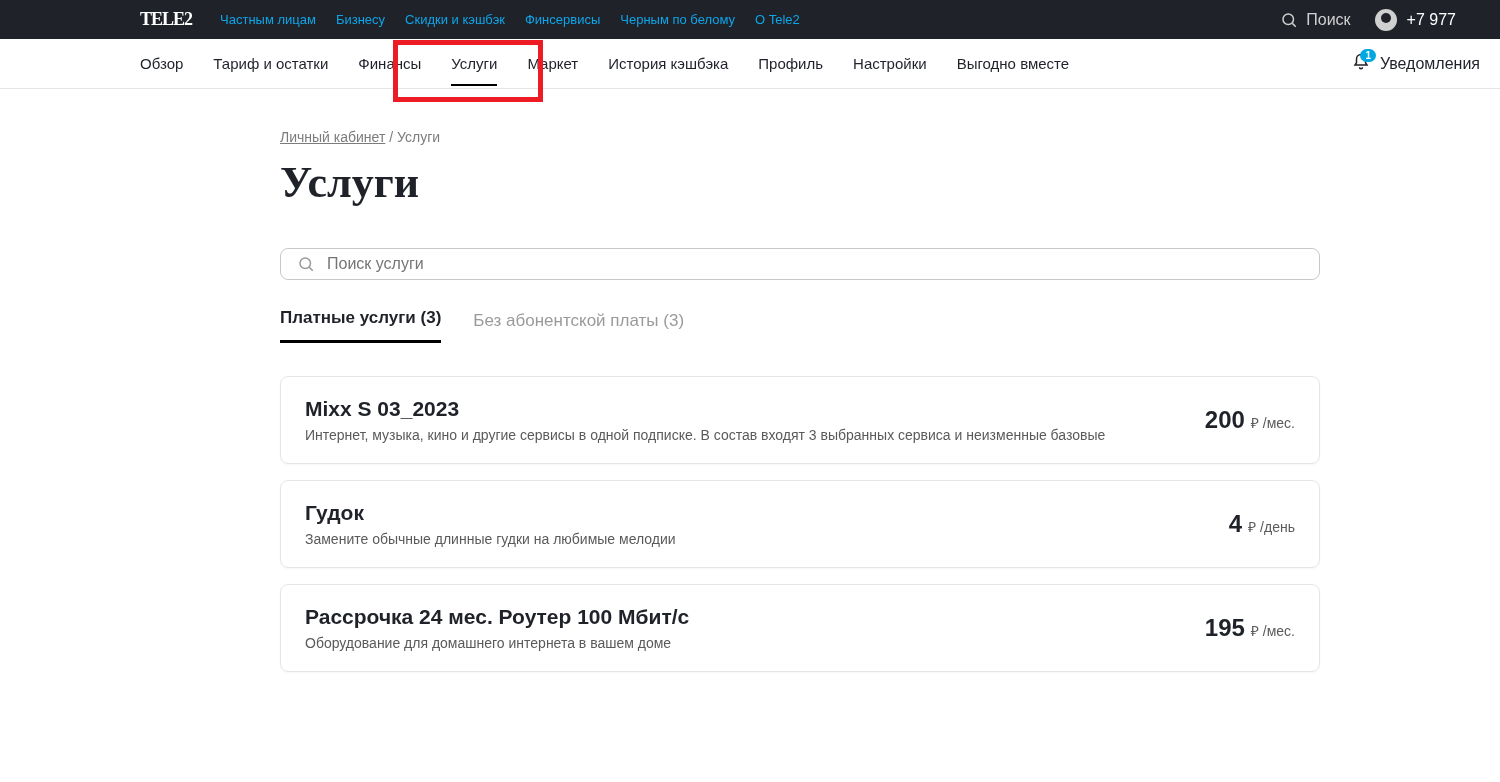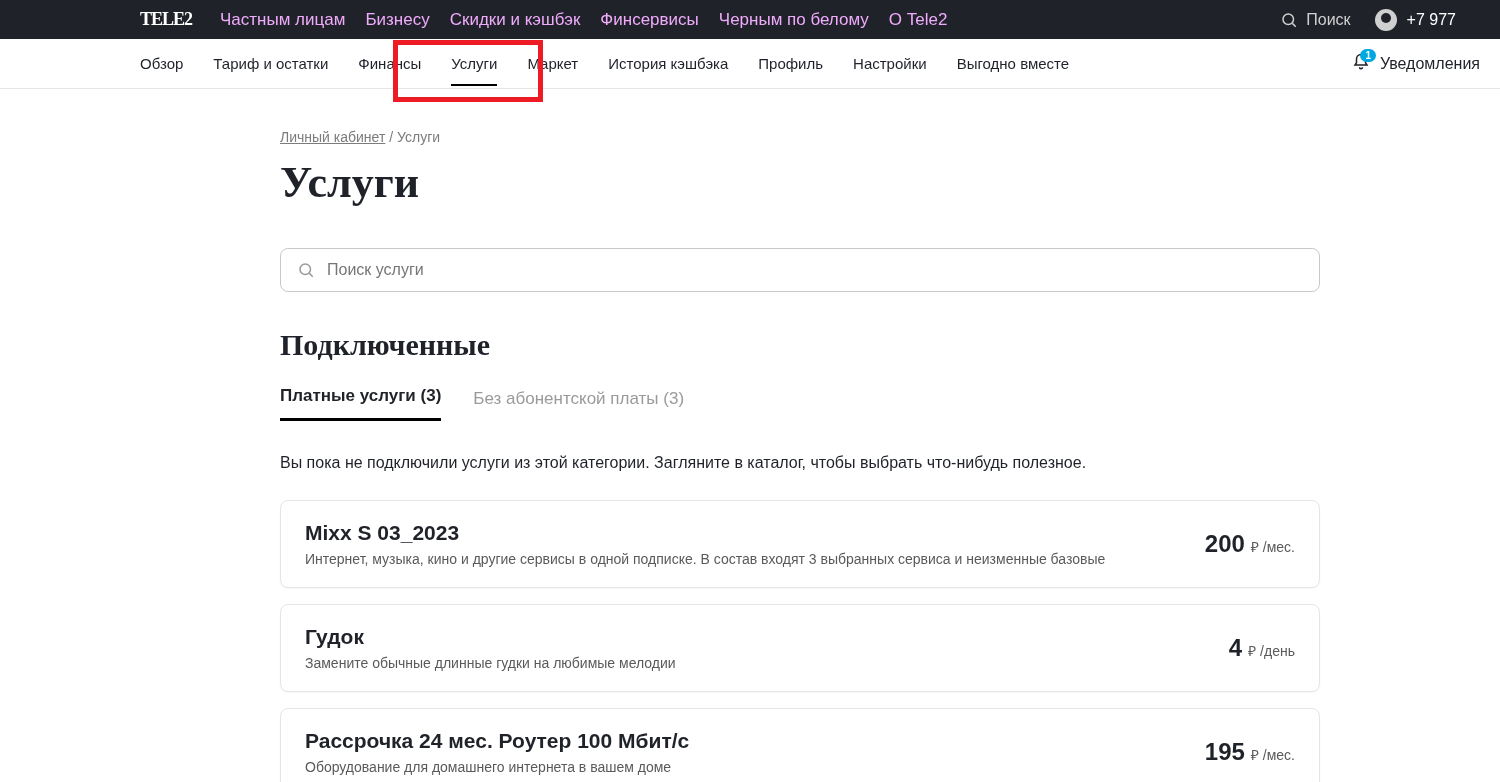"Частным лицам" .topnav-item { color: #f0abfc -> #0ea5e9; font-size: 17px -> 13px }
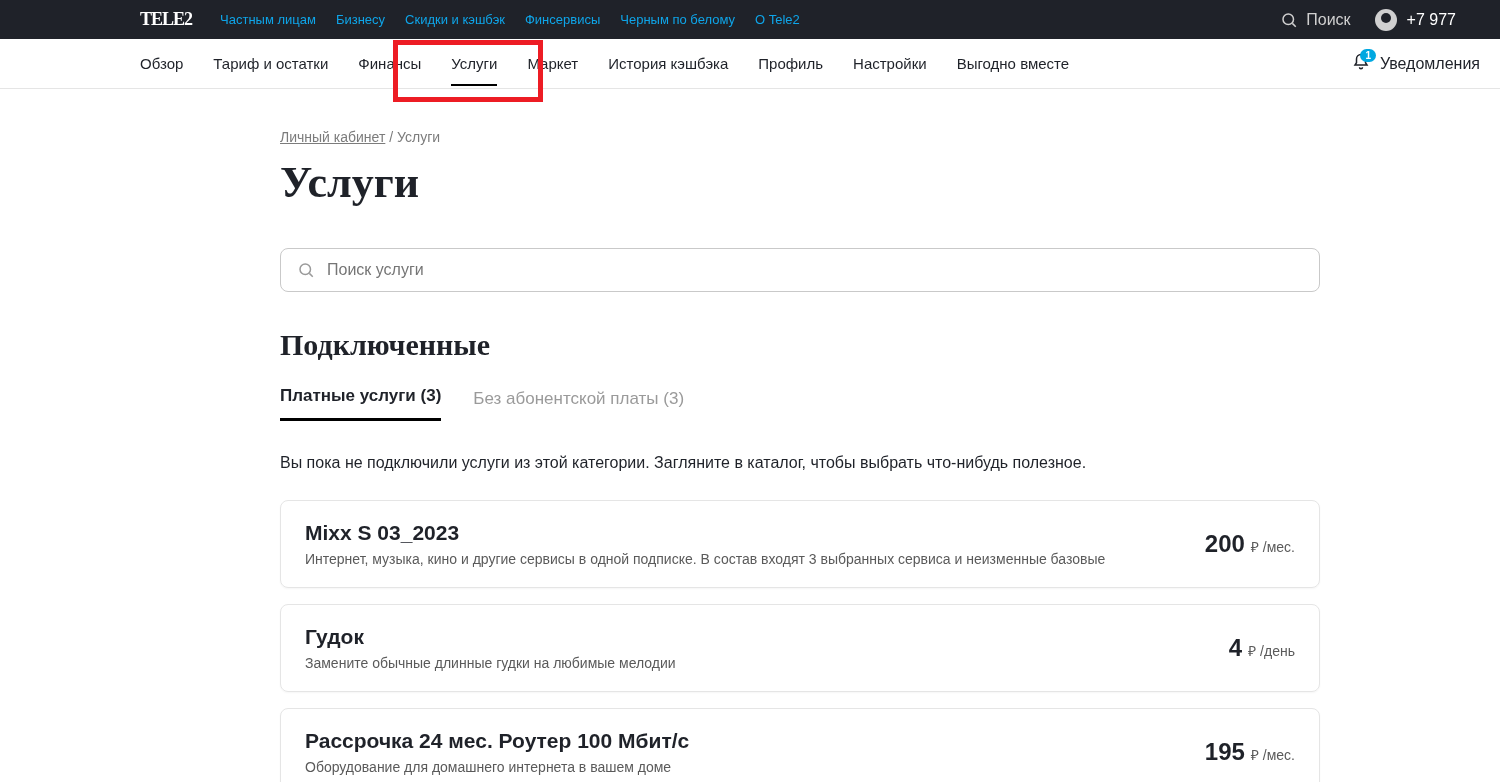"Поиск услуги" .search-field { margin-bottom: 36px -> 28px; padding: 12px 16px -> 6px 16px }
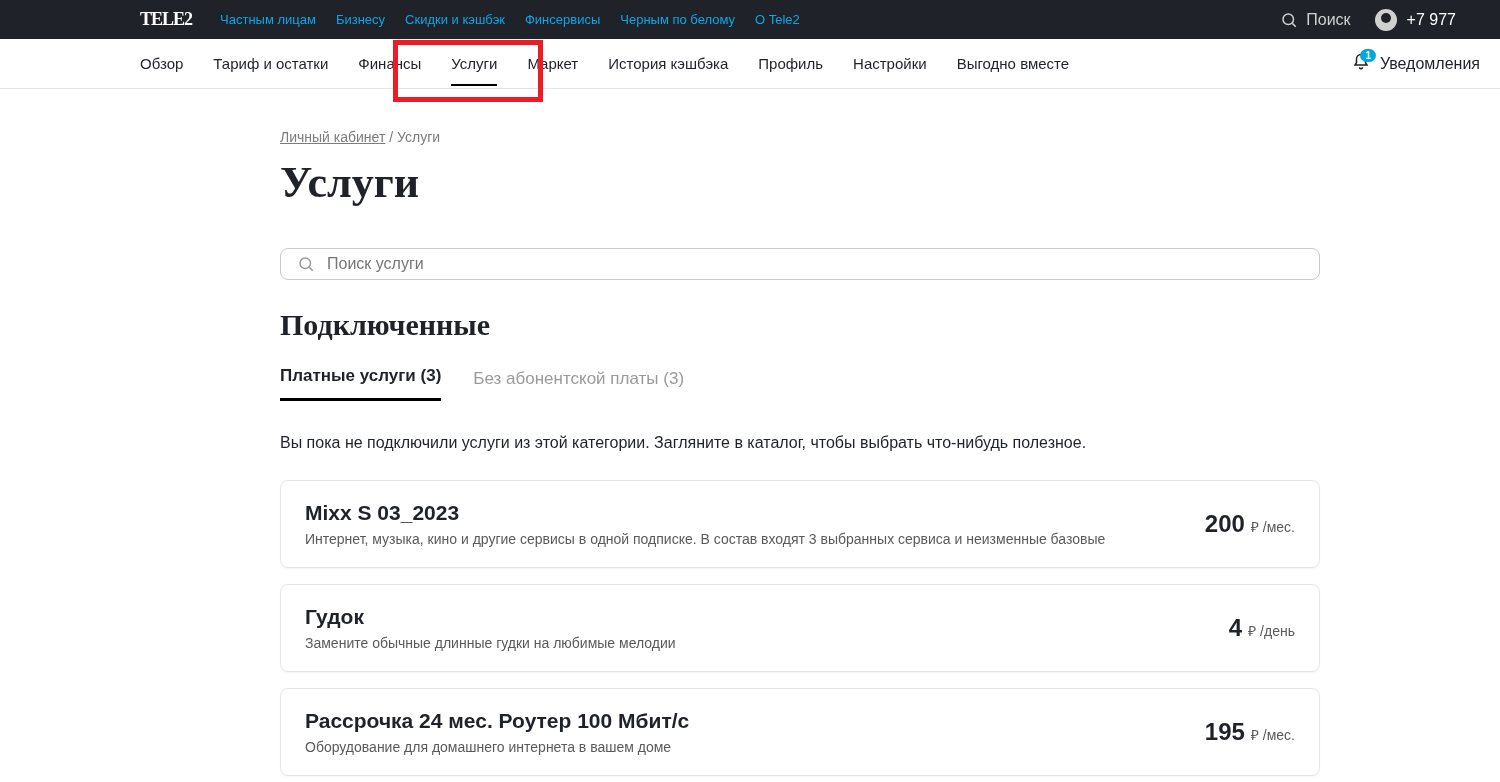"Подключенные" h2.section-title { html: <h2>Подключенные</h2> -> none }
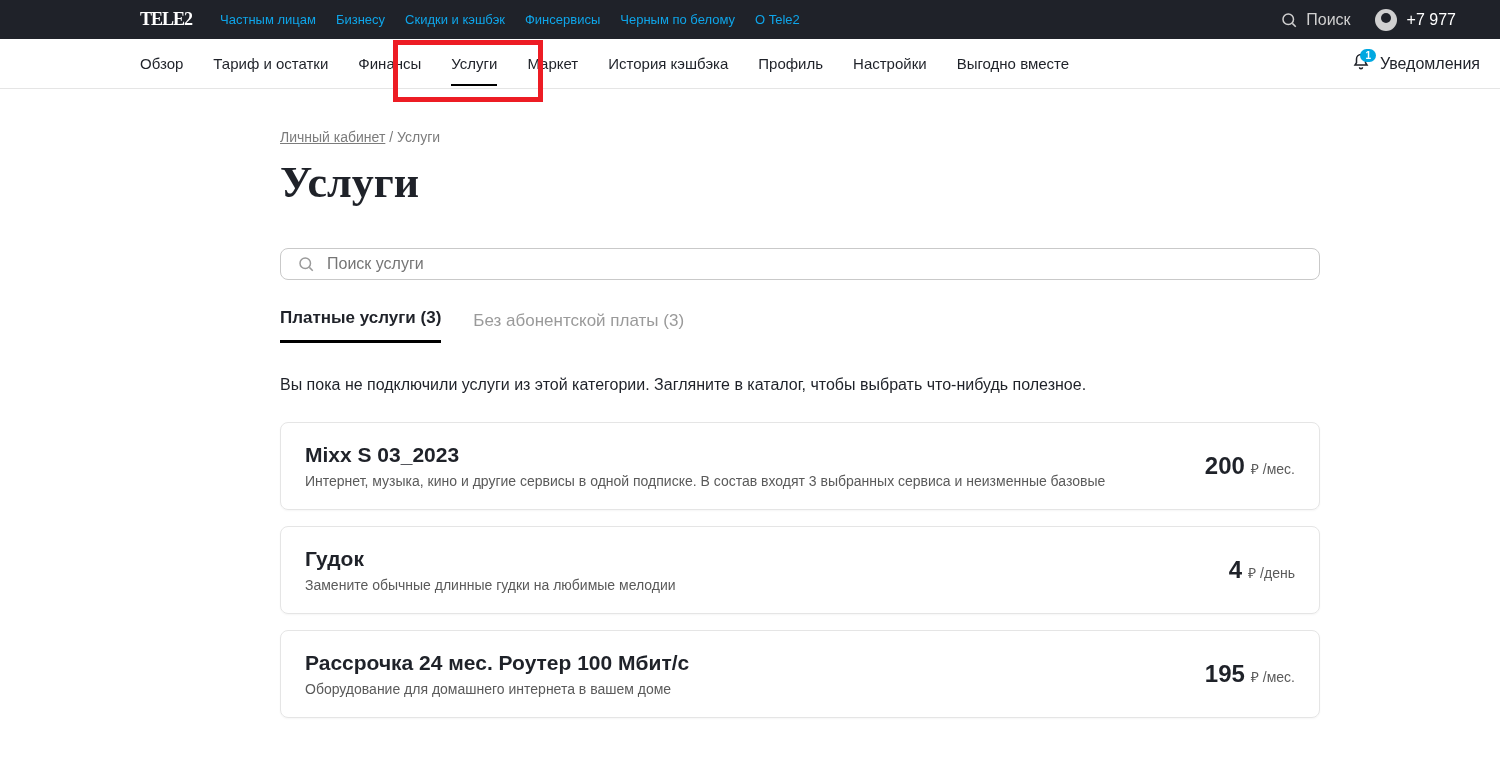"Вы пока не подключили услуги" div.empty-msg { html: <div>Вы пока не подключили услуги из этой категории. Загляните в каталог, чтобы выбрать что-нибудь полезное.</div> -> none }
